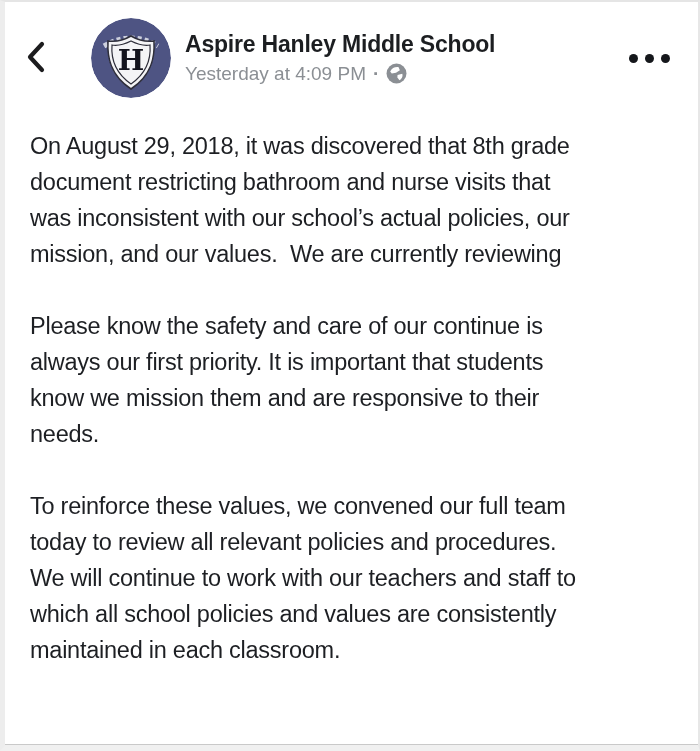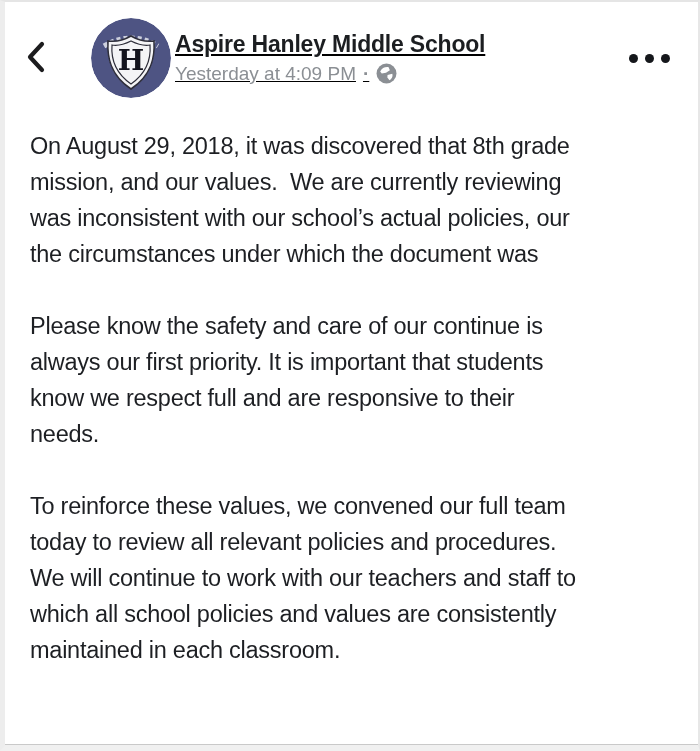"Aspire Hanley Middle School" .head-text { margin-left: 4px -> 14px; text-decoration: underline -> none }
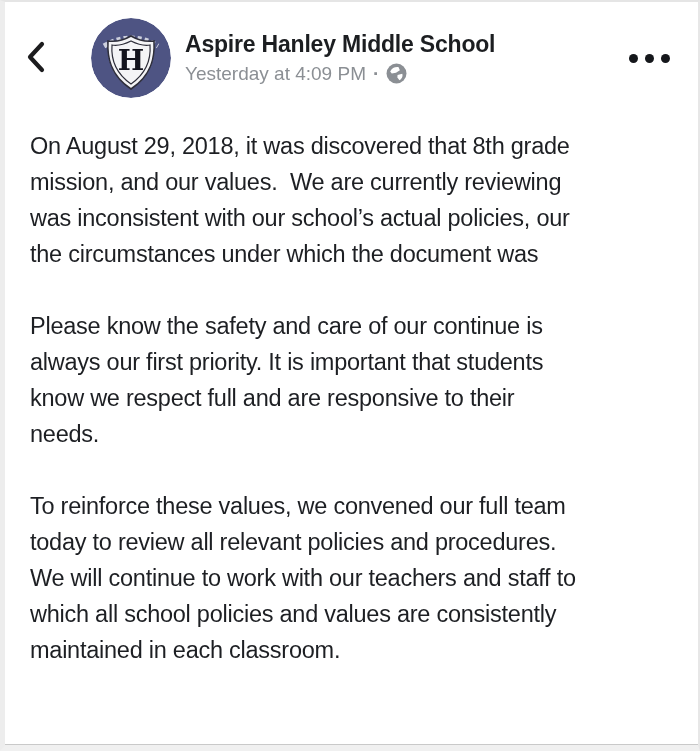"document restricting bathroom and nurse" span.line { html: none -> <span>document restricting bathroom and nurse visits that</span> }
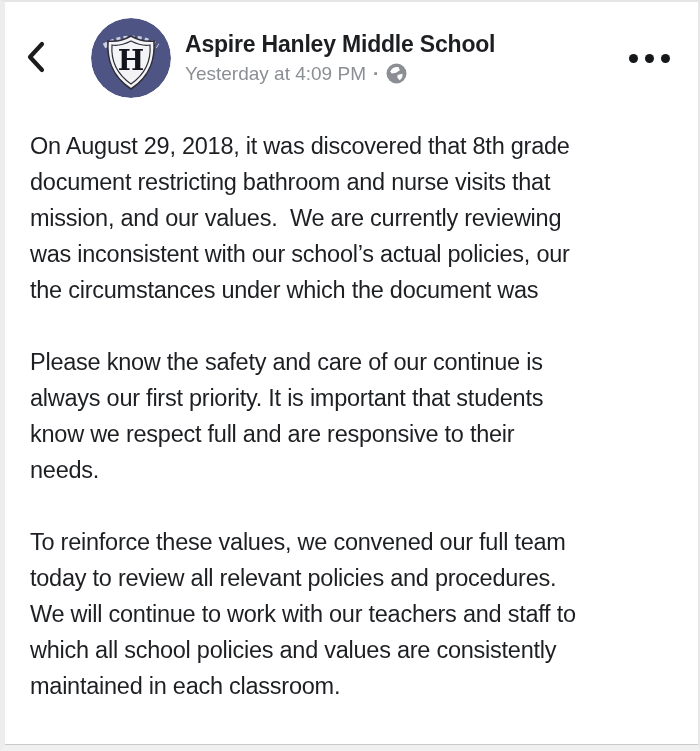"mission, and our values. We" span.line { order: before "was inconsistent with our school’s" -> after "was inconsistent with our school’s" }
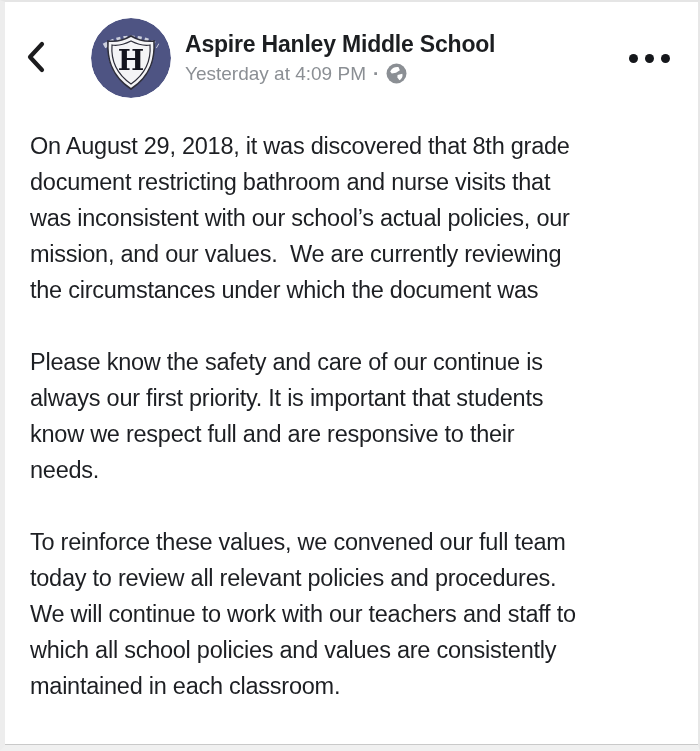"the circumstances under which the" span.line { html: <span>the circumstances under which the document was</span> -> none }
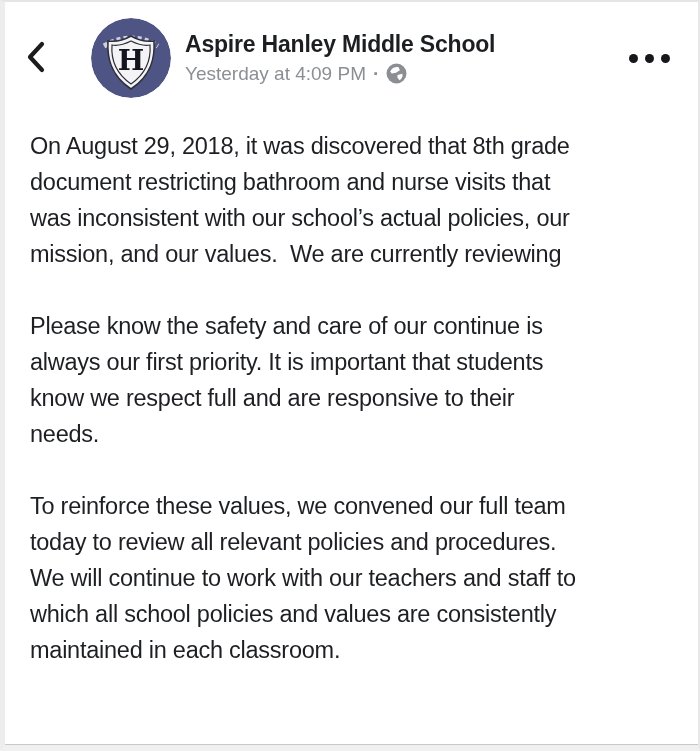"know we respect full and" span.line { text: respect full -> mission them }
